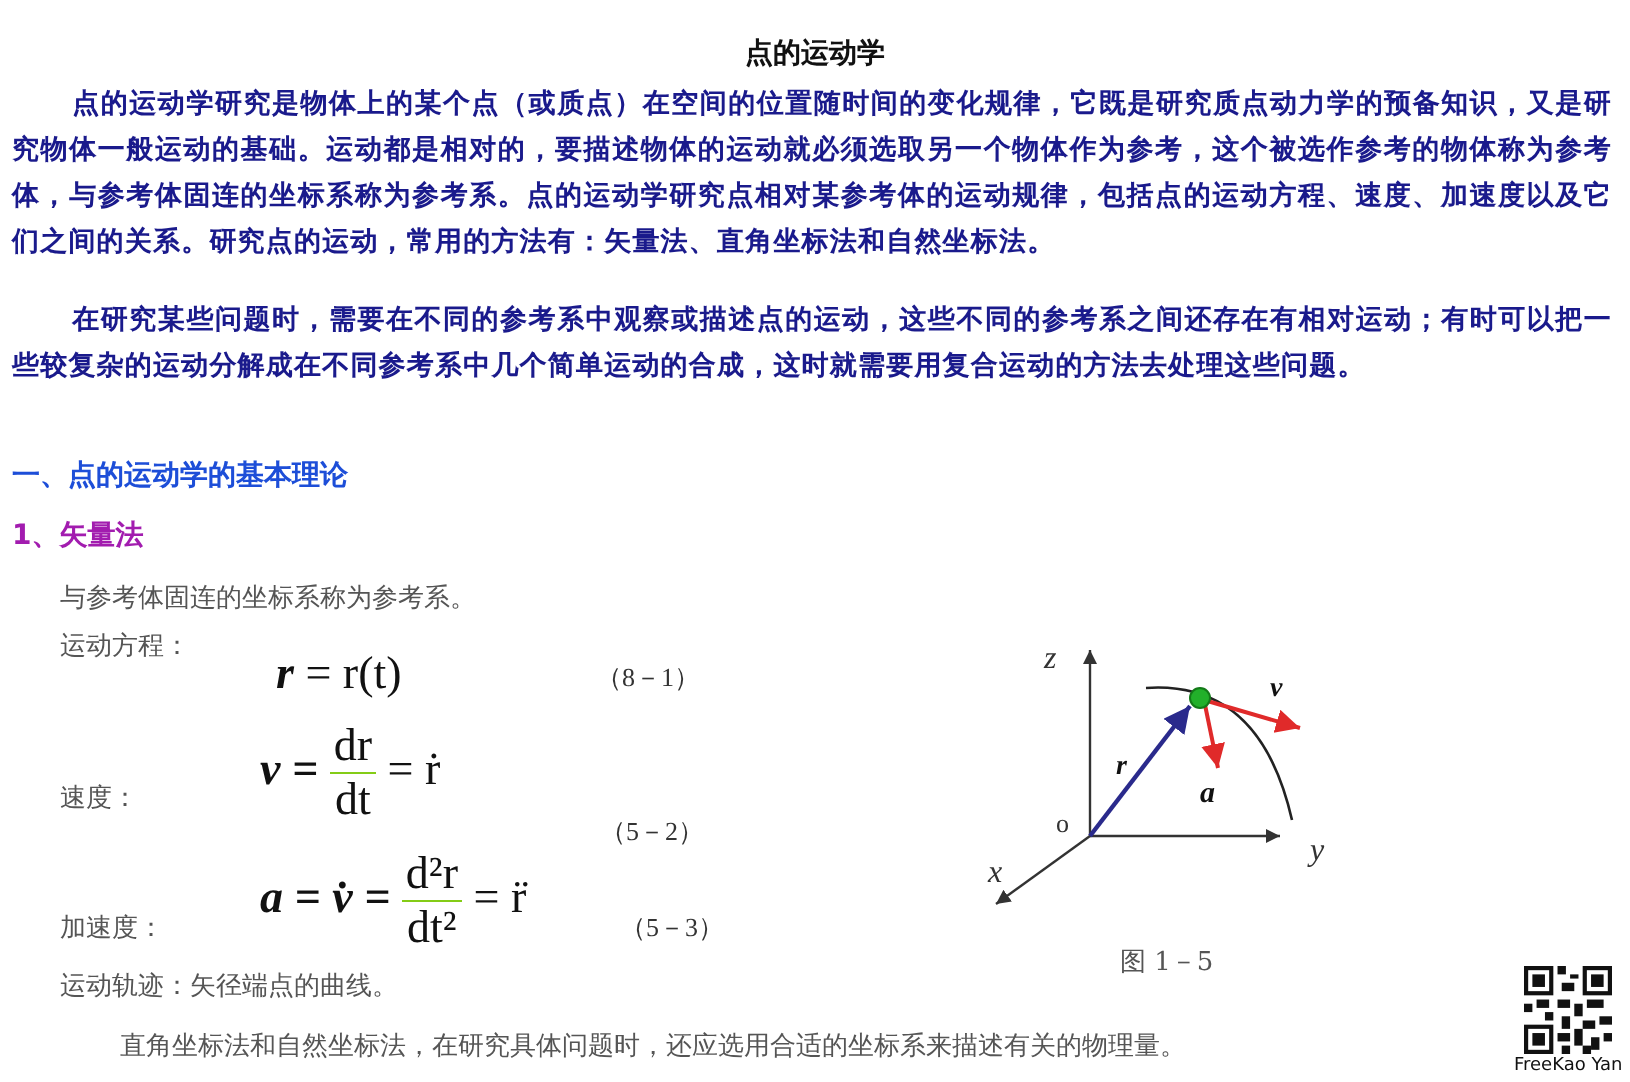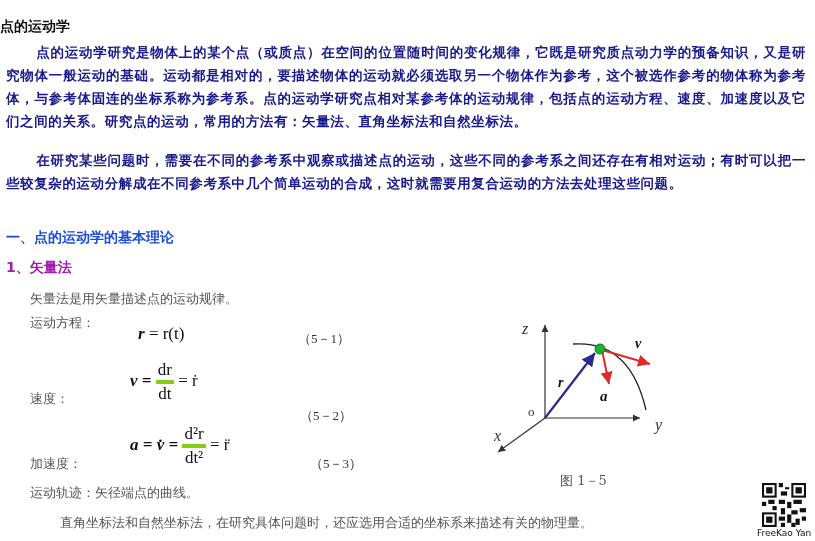"点的运动学" .title { text-align: none -> center }
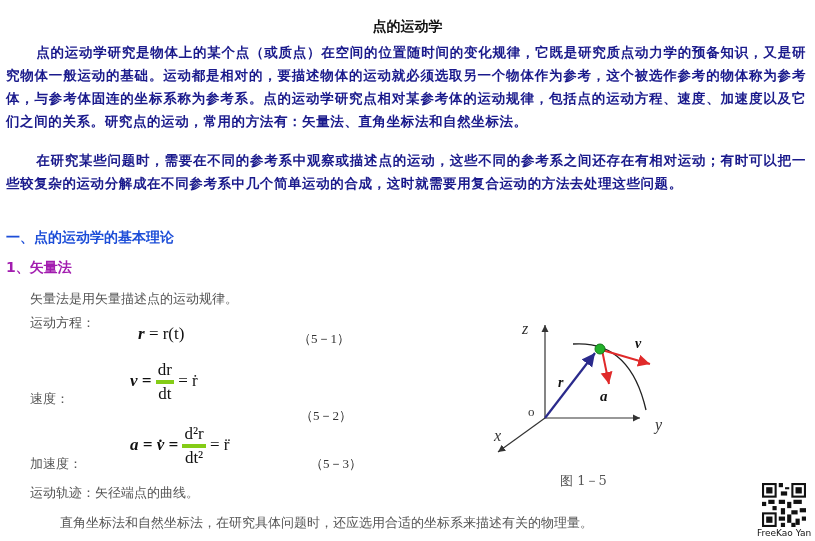"矢量法是用矢量描述点的运动规律。" div.abs { text: 矢量法是用矢量描述点的运动规律 -> 与参考体固连的坐标系称为参考系 }
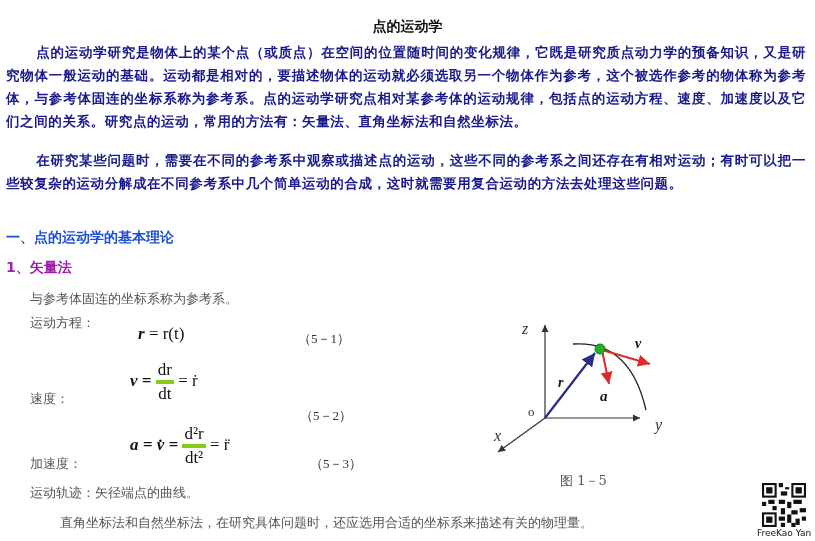"r = r(t)" .eq { font-size: 17px -> 23px }
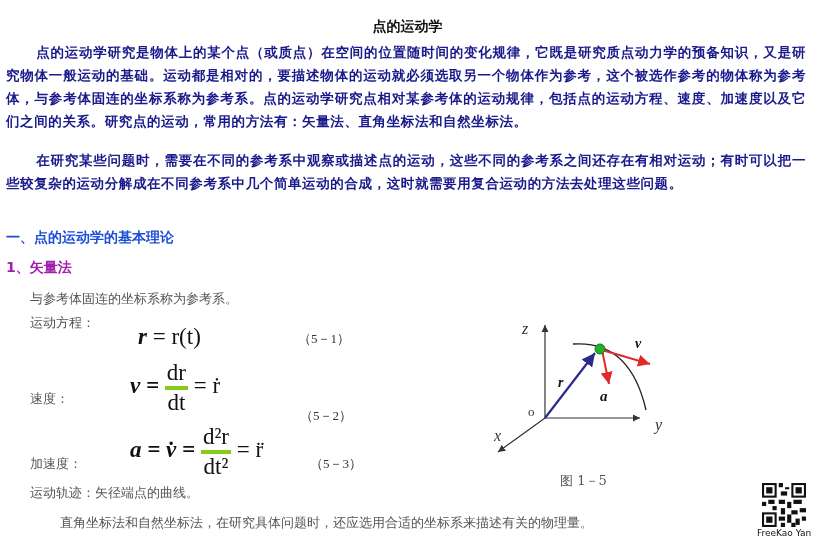"（5－1）" div.abs { text: 5 -> 8 }
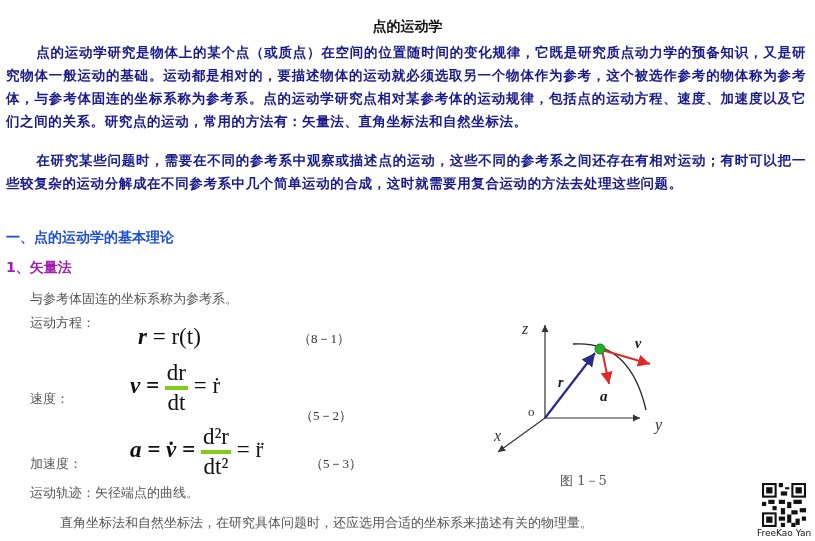"dr" .frac .num { border-bottom: 4px solid #84cc16 -> 1px solid #84cc16 }
